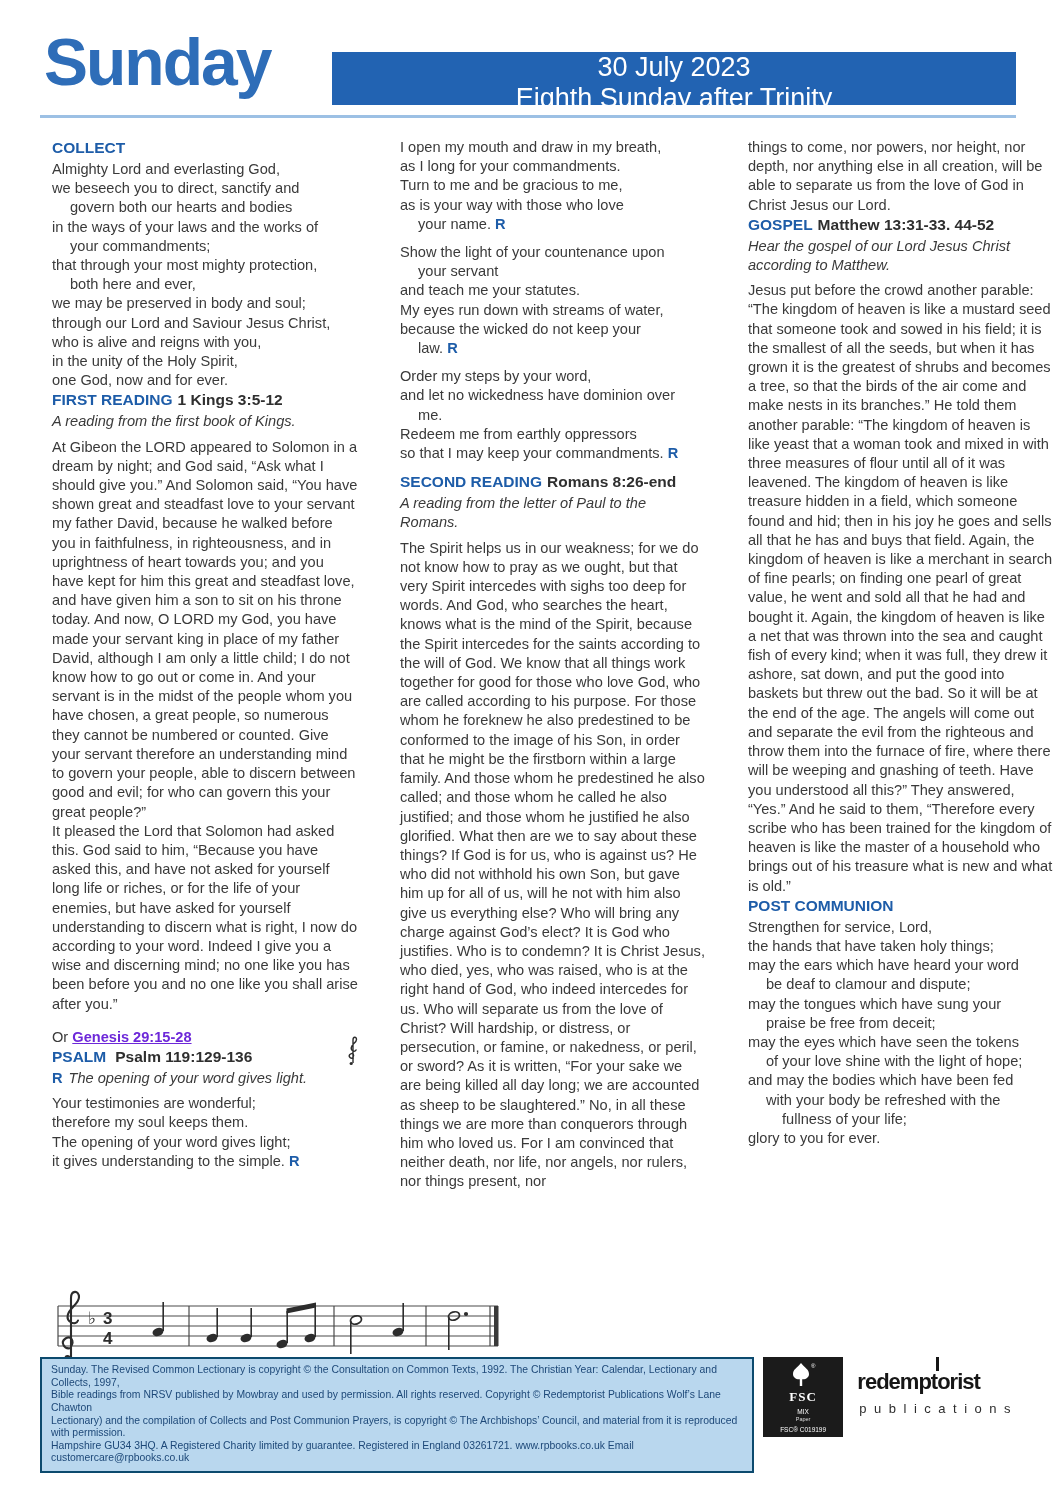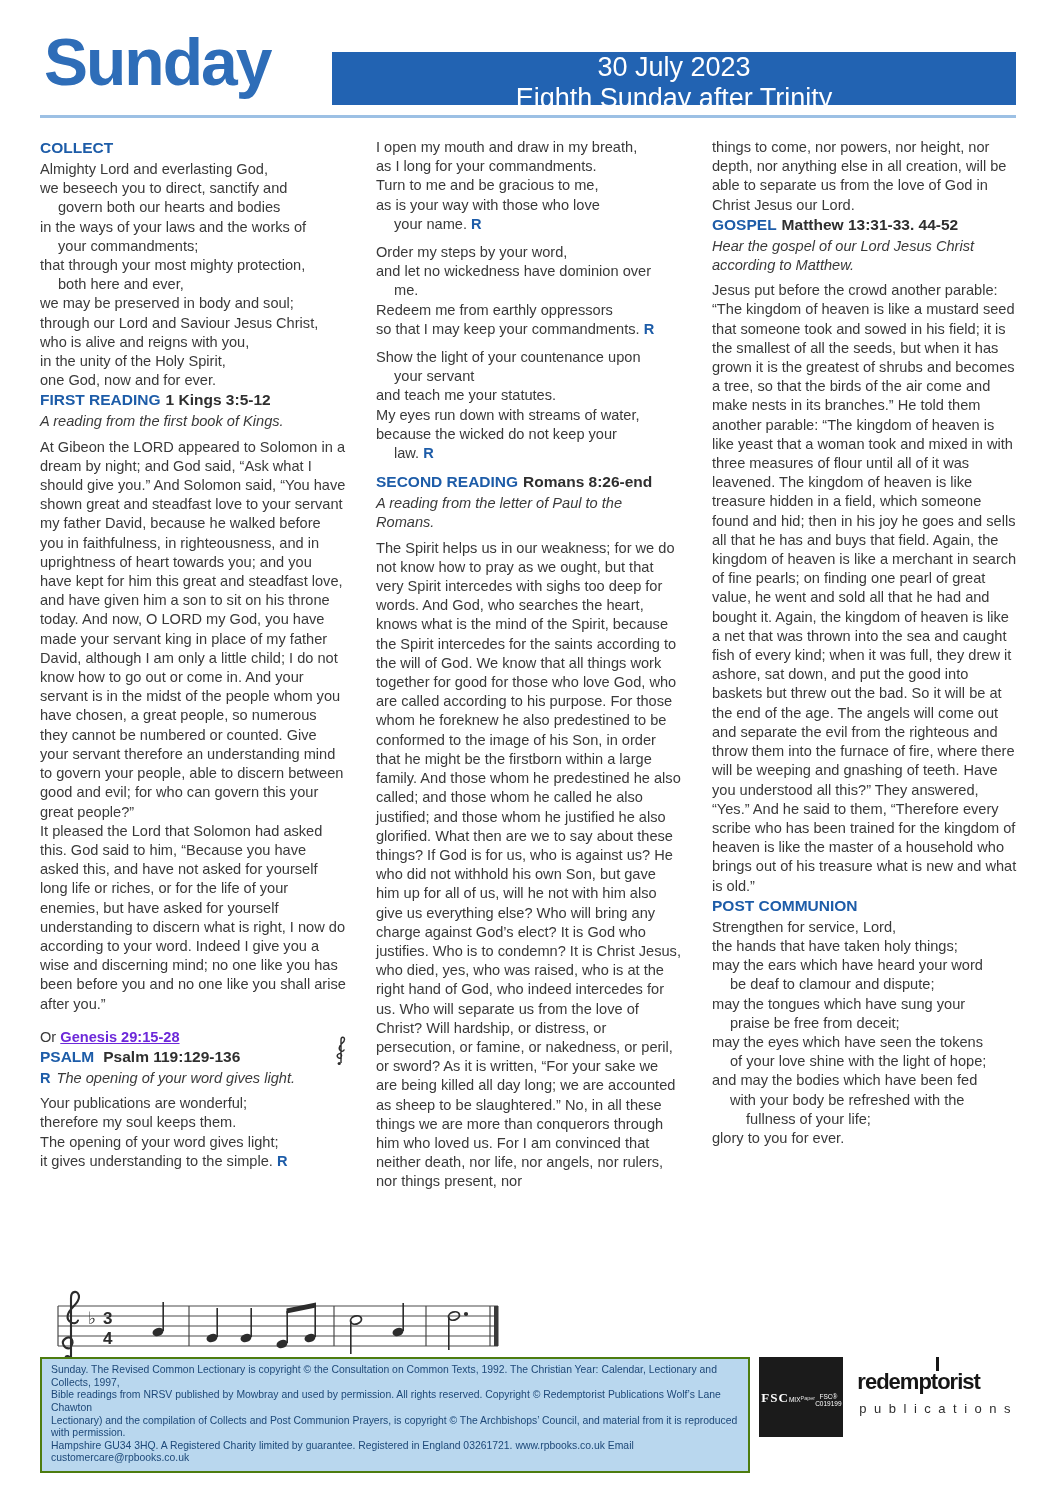"COLLECT" .col { margin-left: none -> 12px }
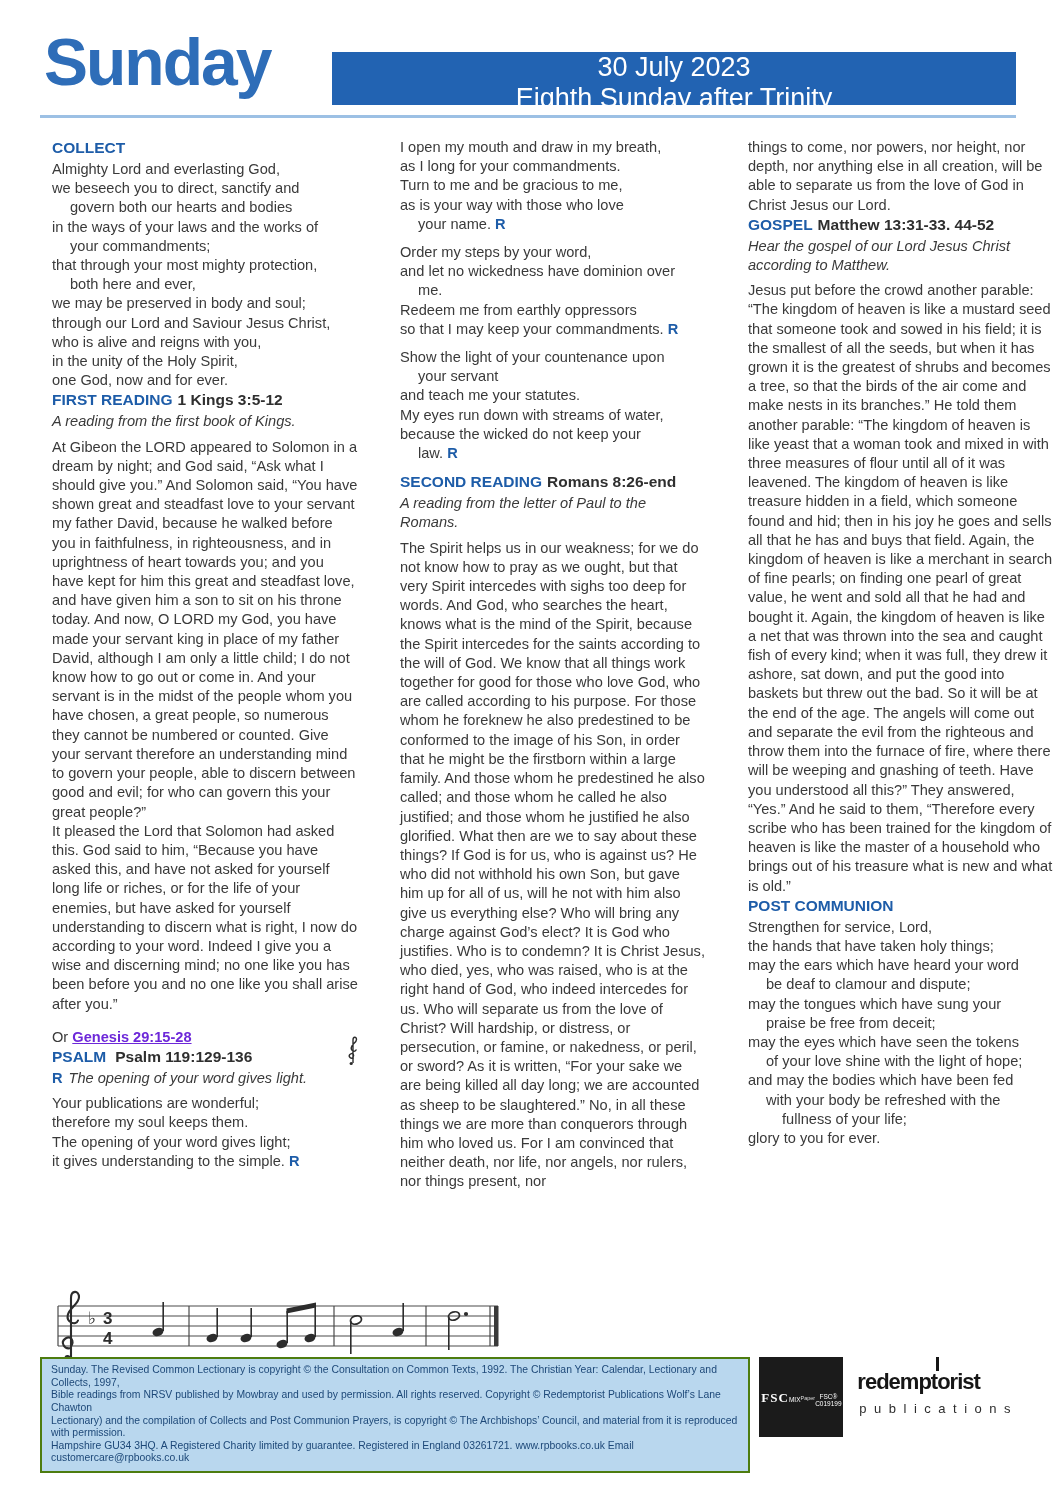"Order my steps by your" div.stanza { order: before "Show the light of your" -> after "Show the light of your" }
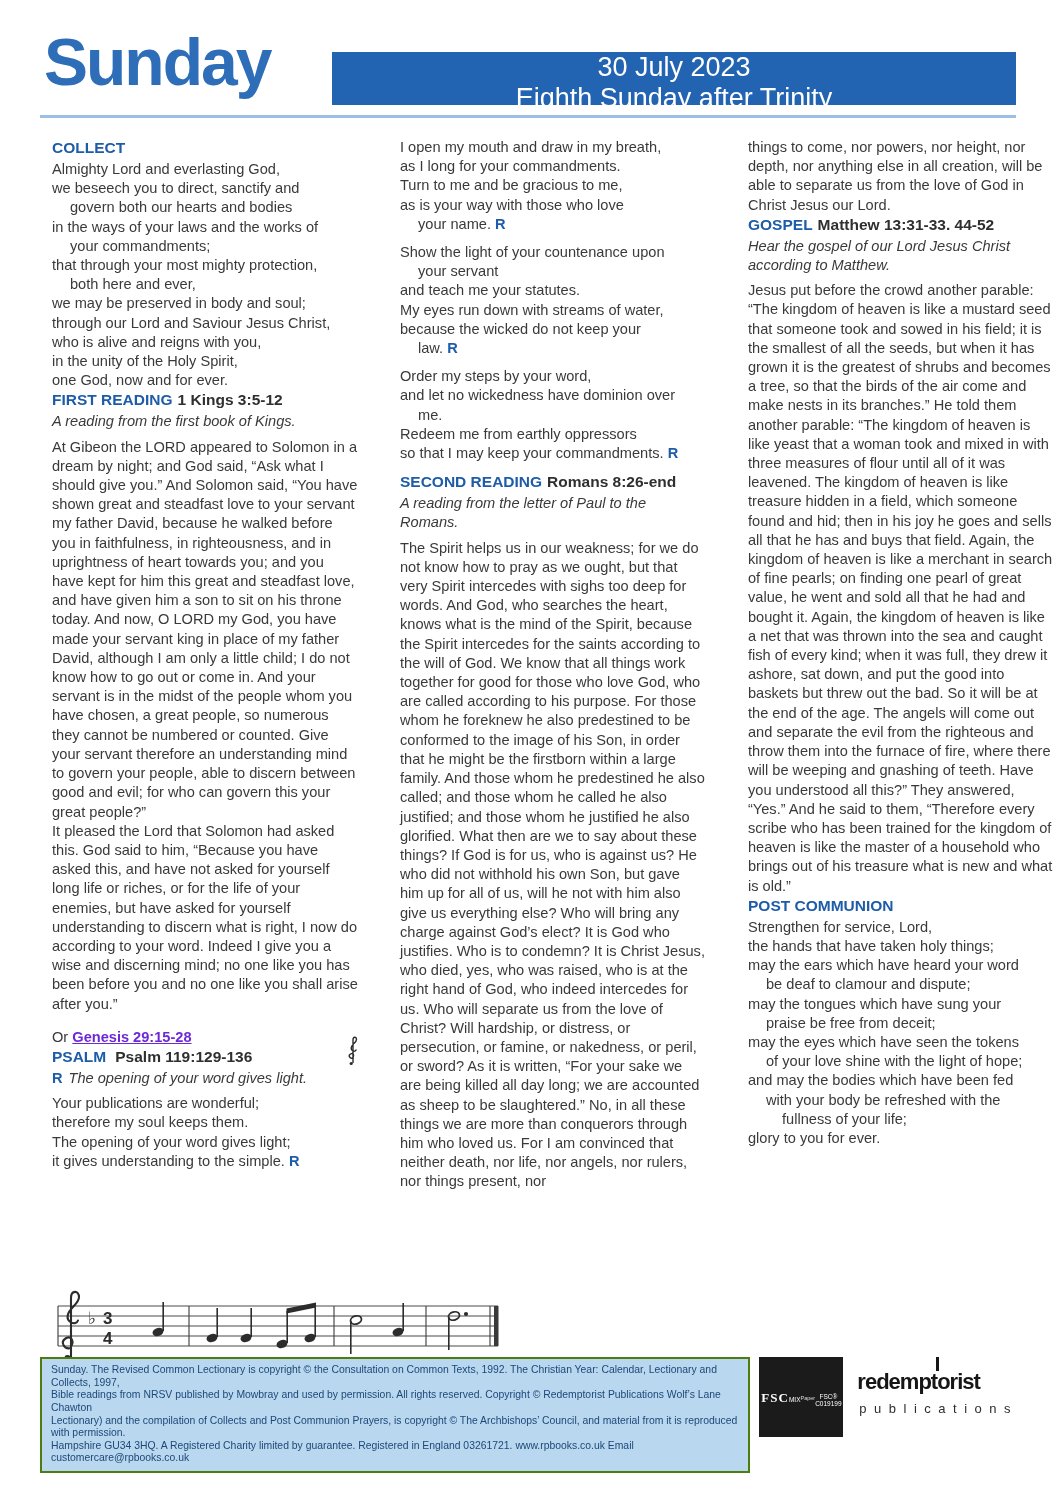"Your publications are wonderful;" div.pline { text: publications -> testimonies }
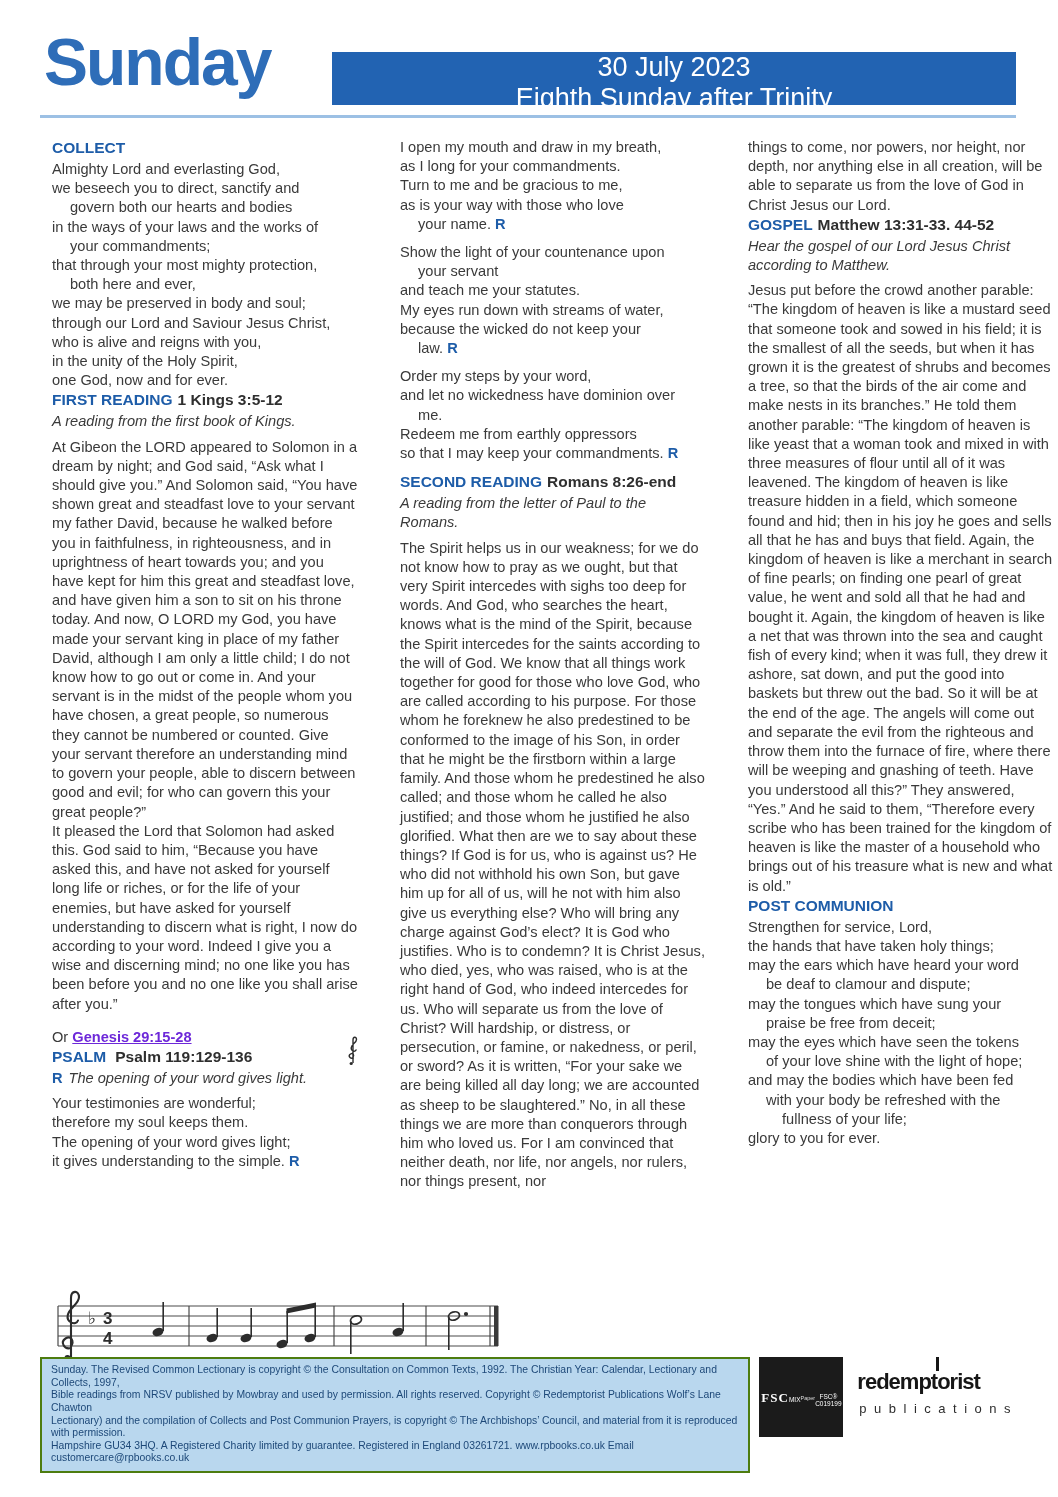"Sunday. The Revised Common Lectionary" .footer-box { border: 2px solid #4d7c0f -> 2px solid #0c4a6e }
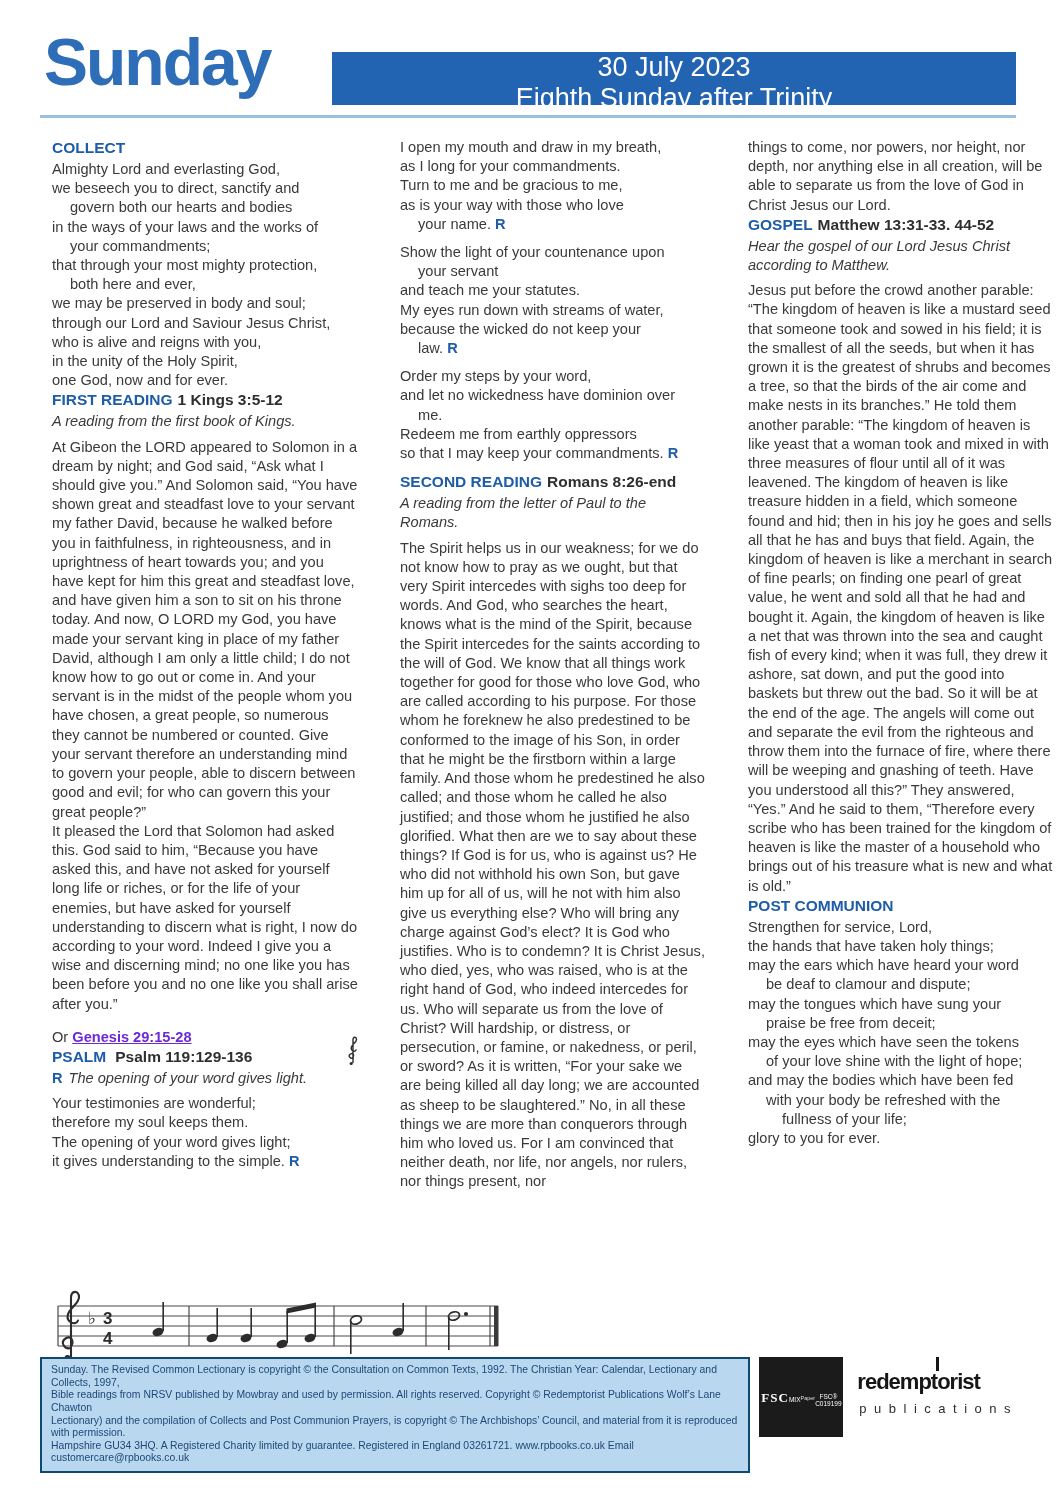"FSC" .fsc { flex-direction: row -> column }
